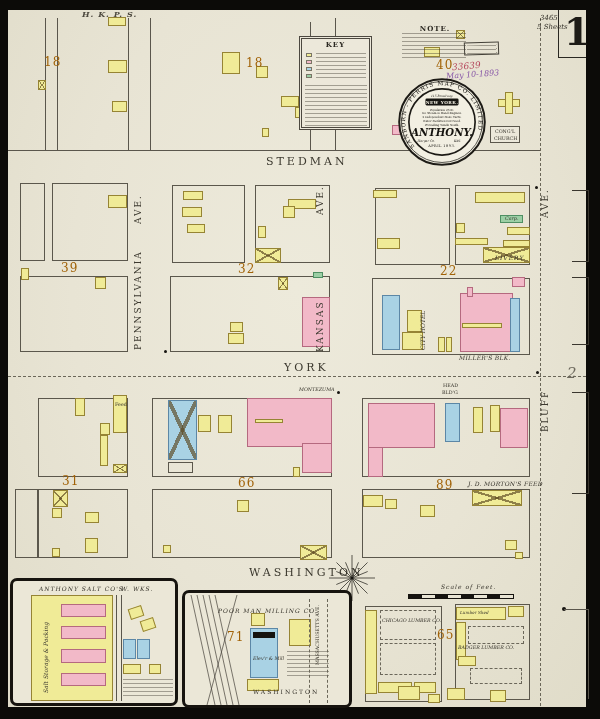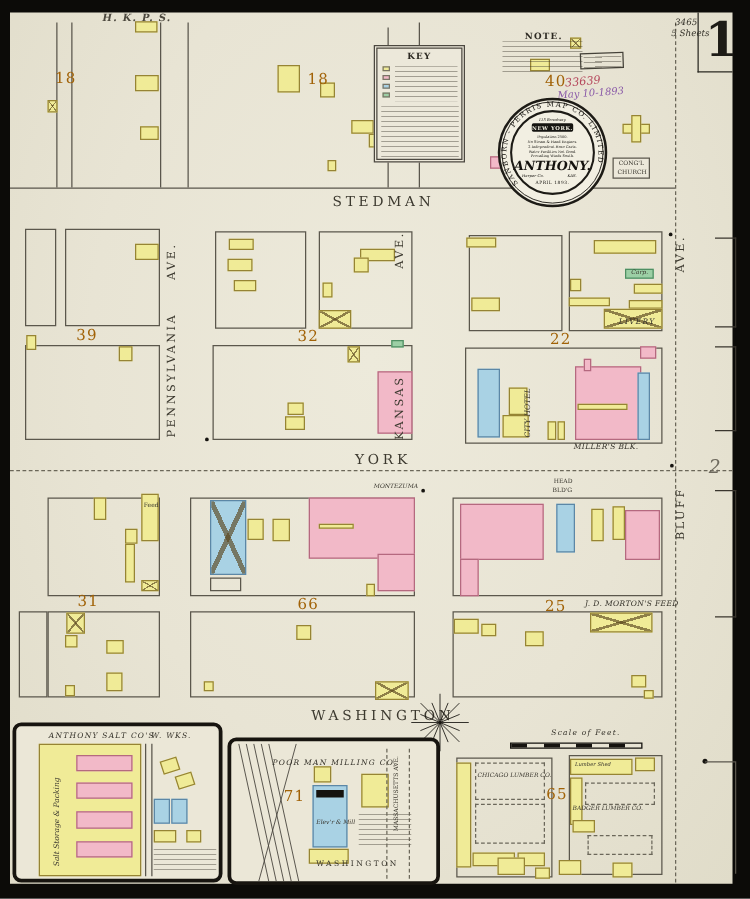"25" div.lbl { text: 25 -> 89 }
